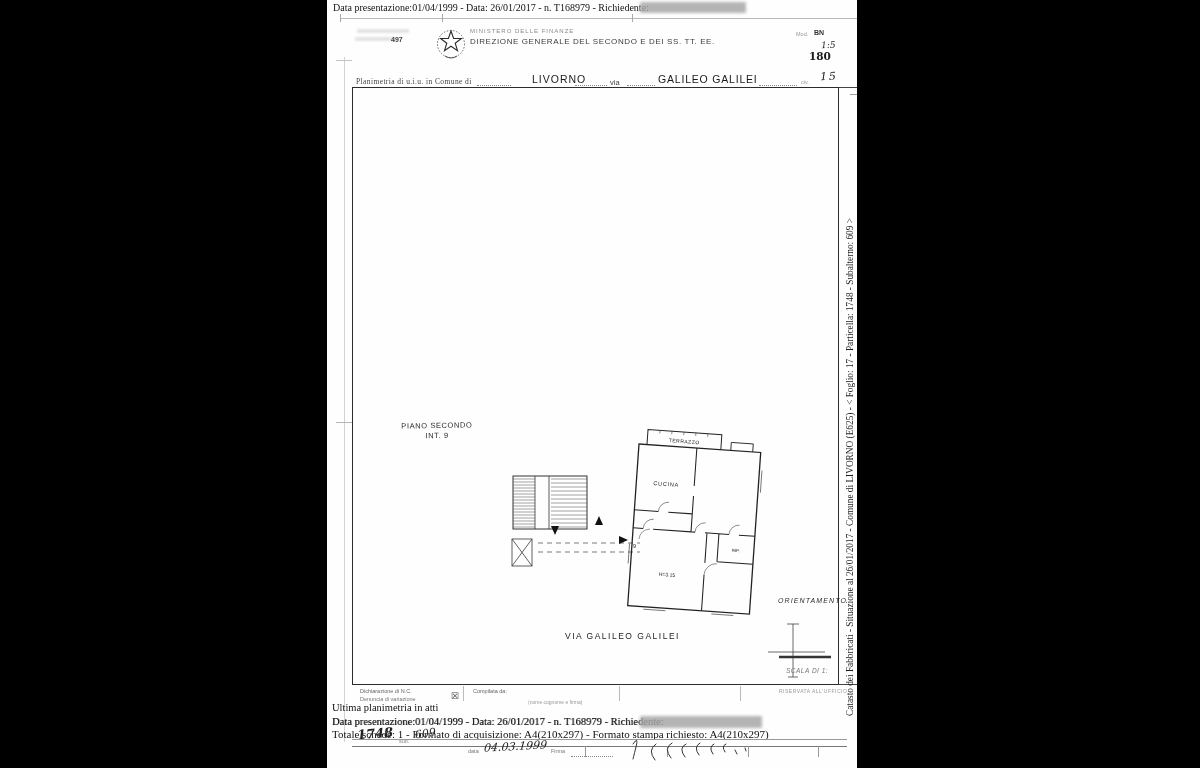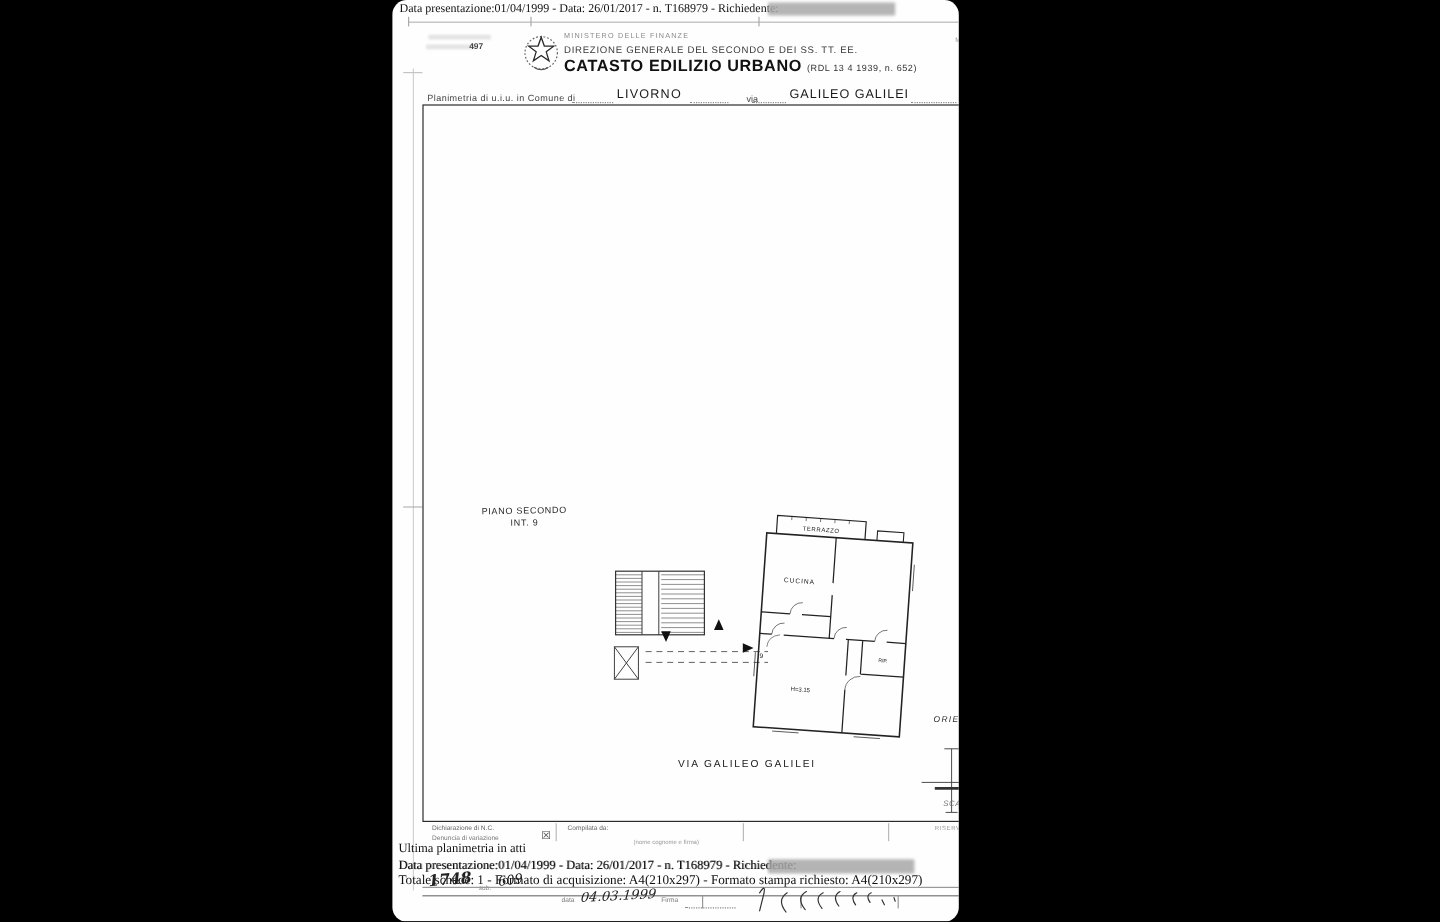"Data presentazione:01/04/1999 - Data:" #page { border-radius: 12px -> none; width: 472px -> 530px }
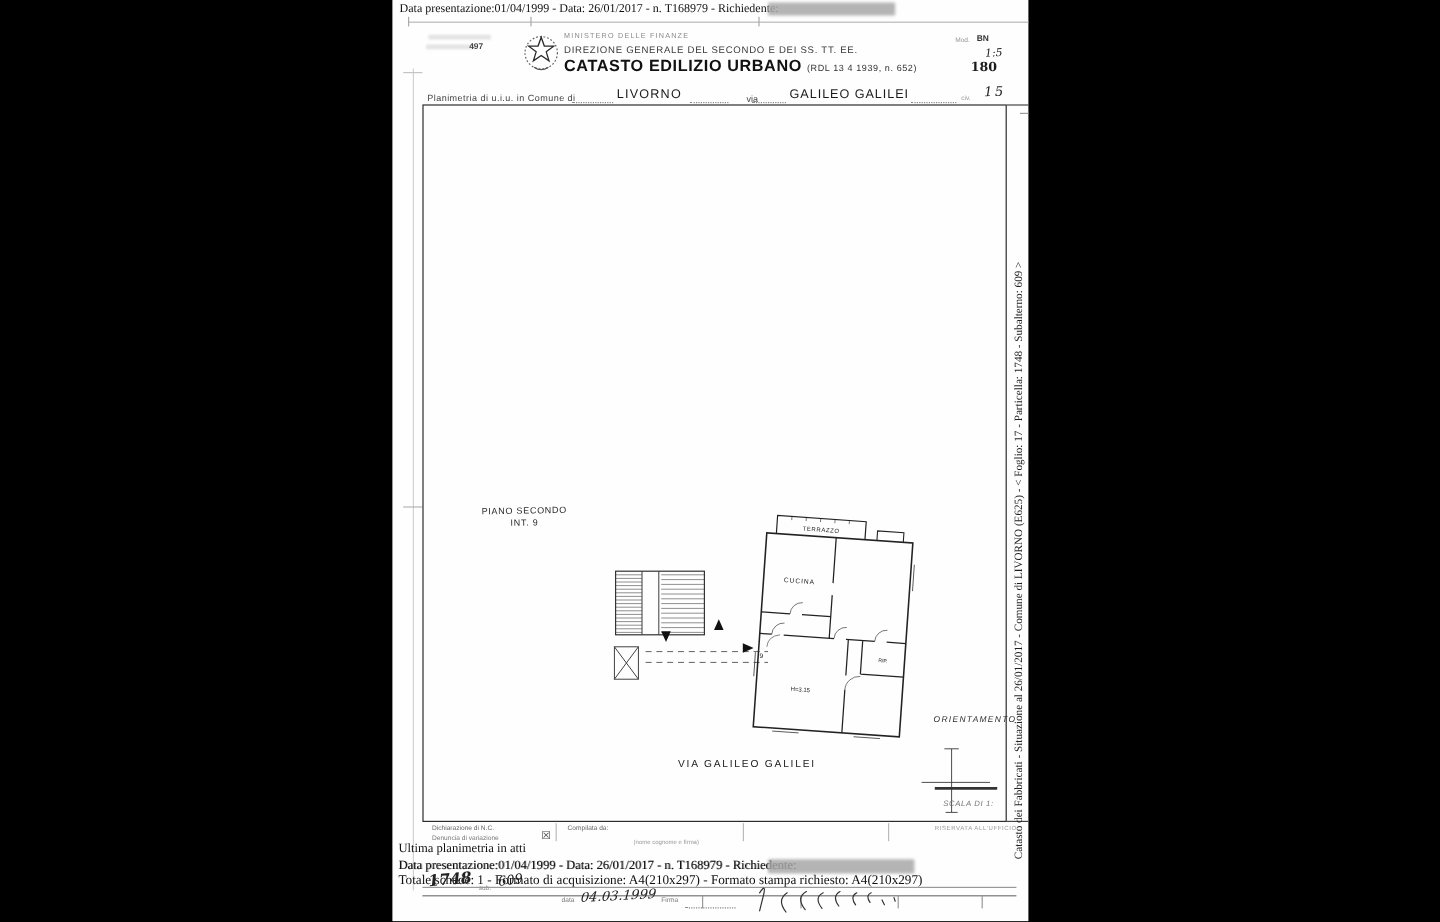"CATASTO EDILIZIO URBANO (RDL 13" div.abs { html: <div><span>CATASTO EDILIZIO URBANO</span> <span>(RDL 13 4 1939, n. 652)</span></div> -> none }
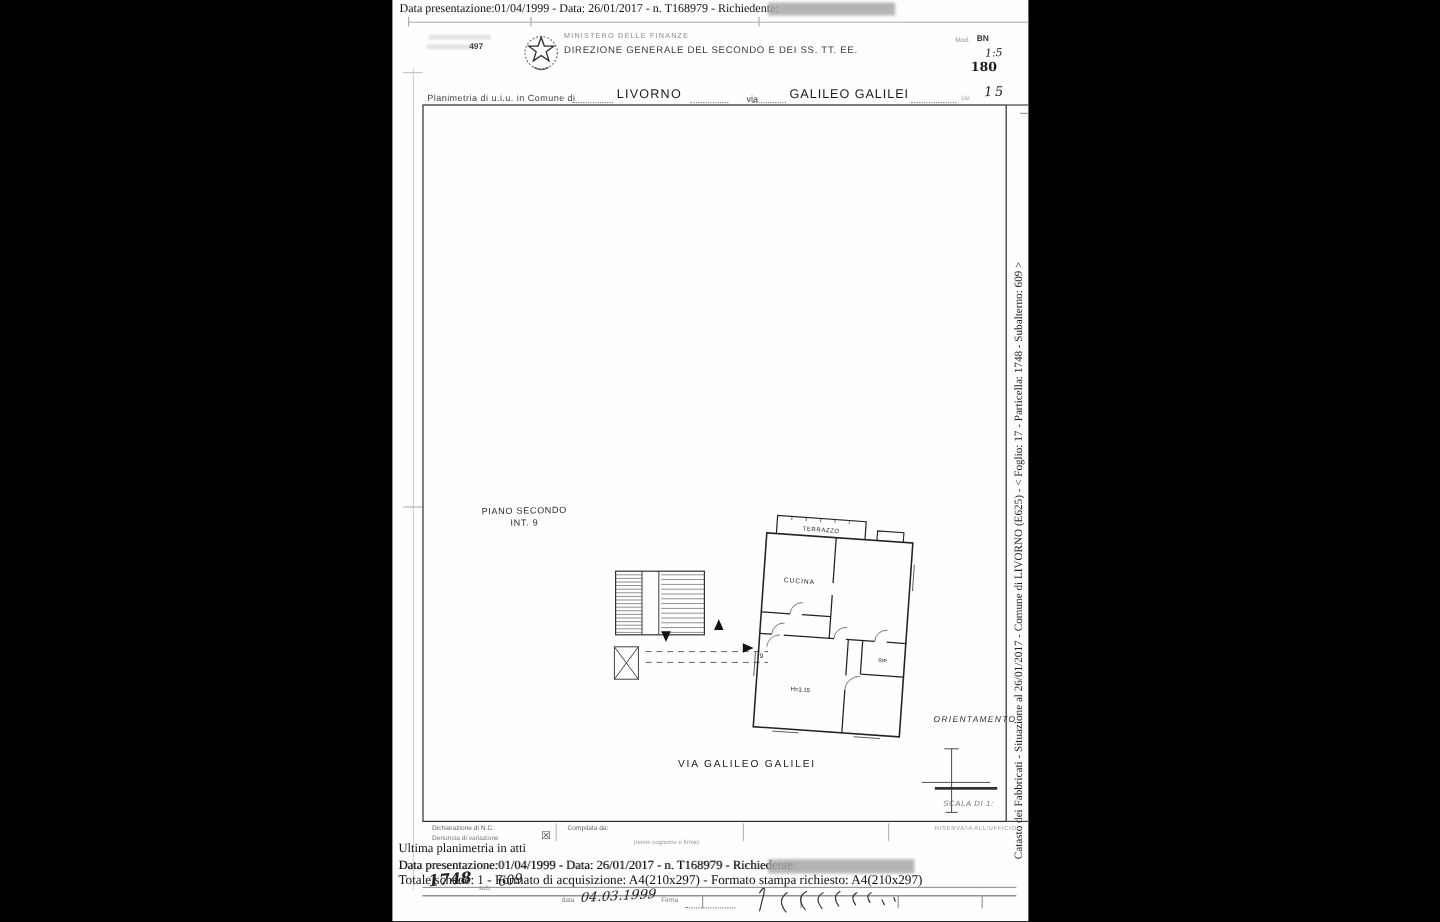"Planimetria di u.i.u. in Comune" div.abs { font-family: none -> Liberation Serif, serif }
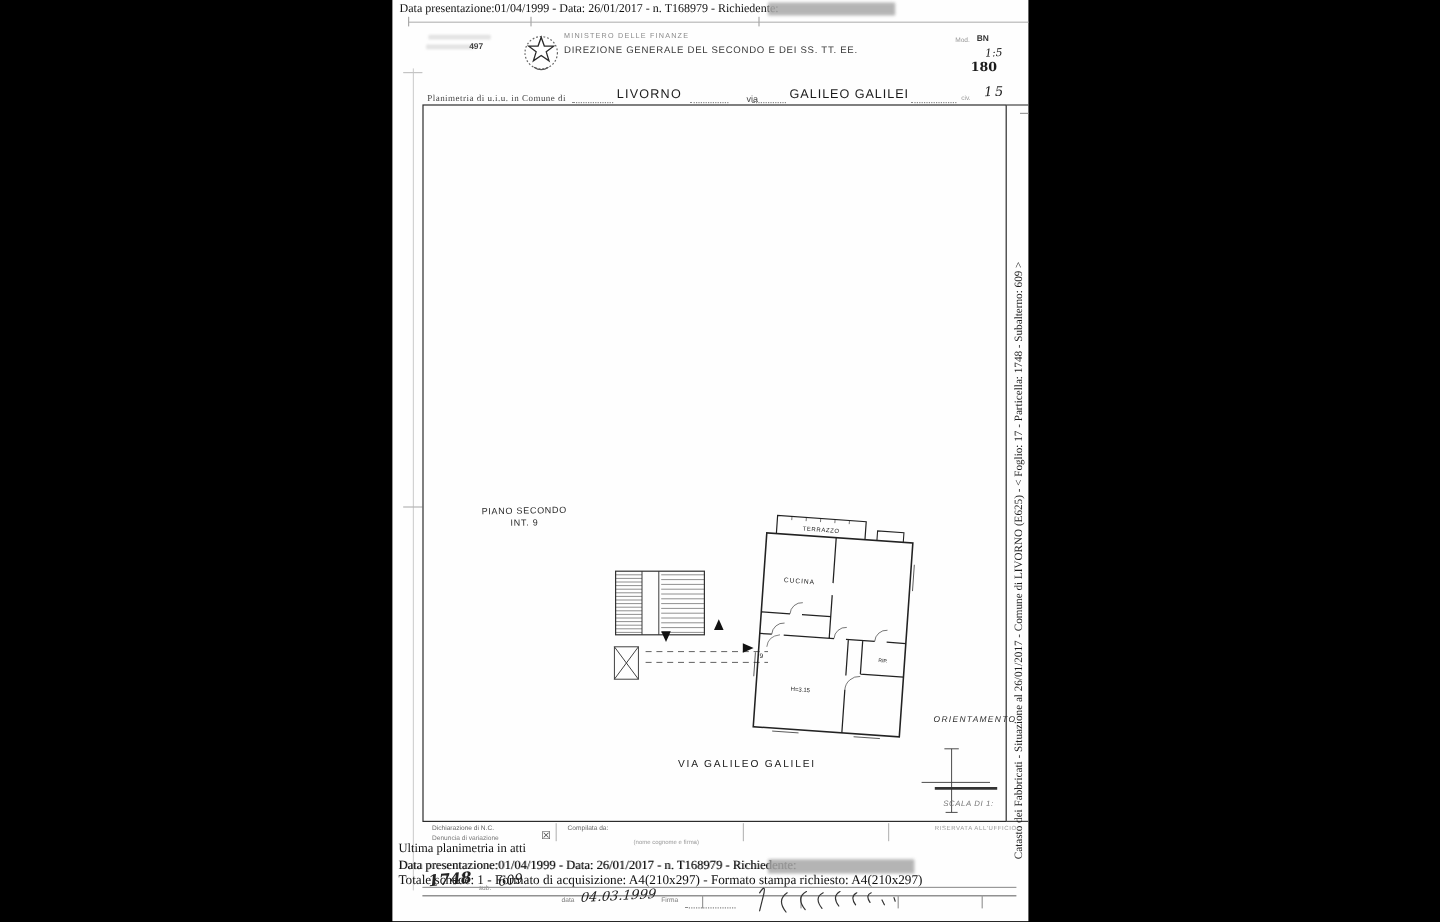"LIVORNO" div.abs { left: 187px -> 205px }
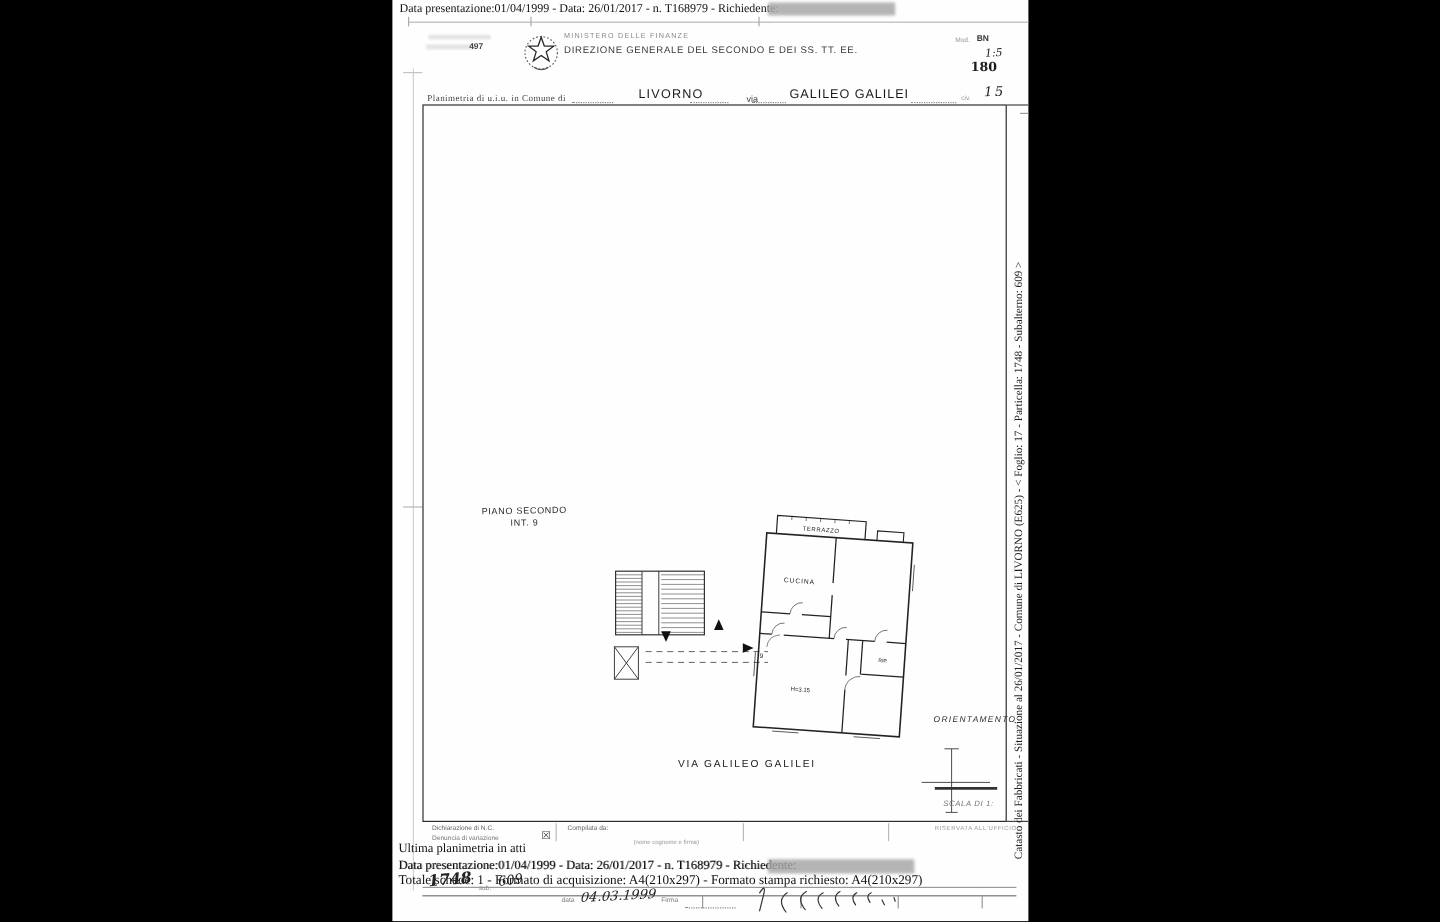"via" div.abs { margin-left: 12px -> none }
